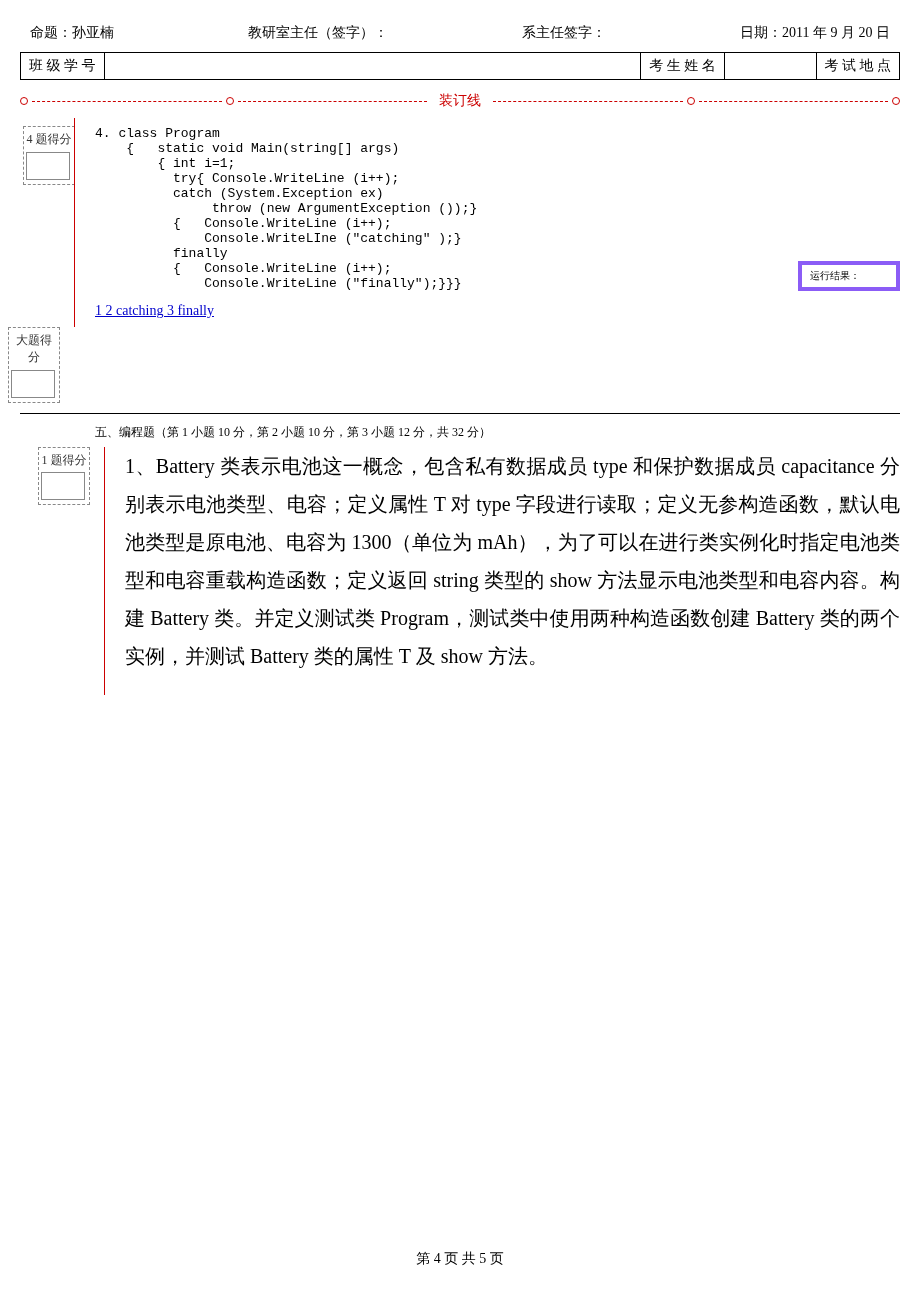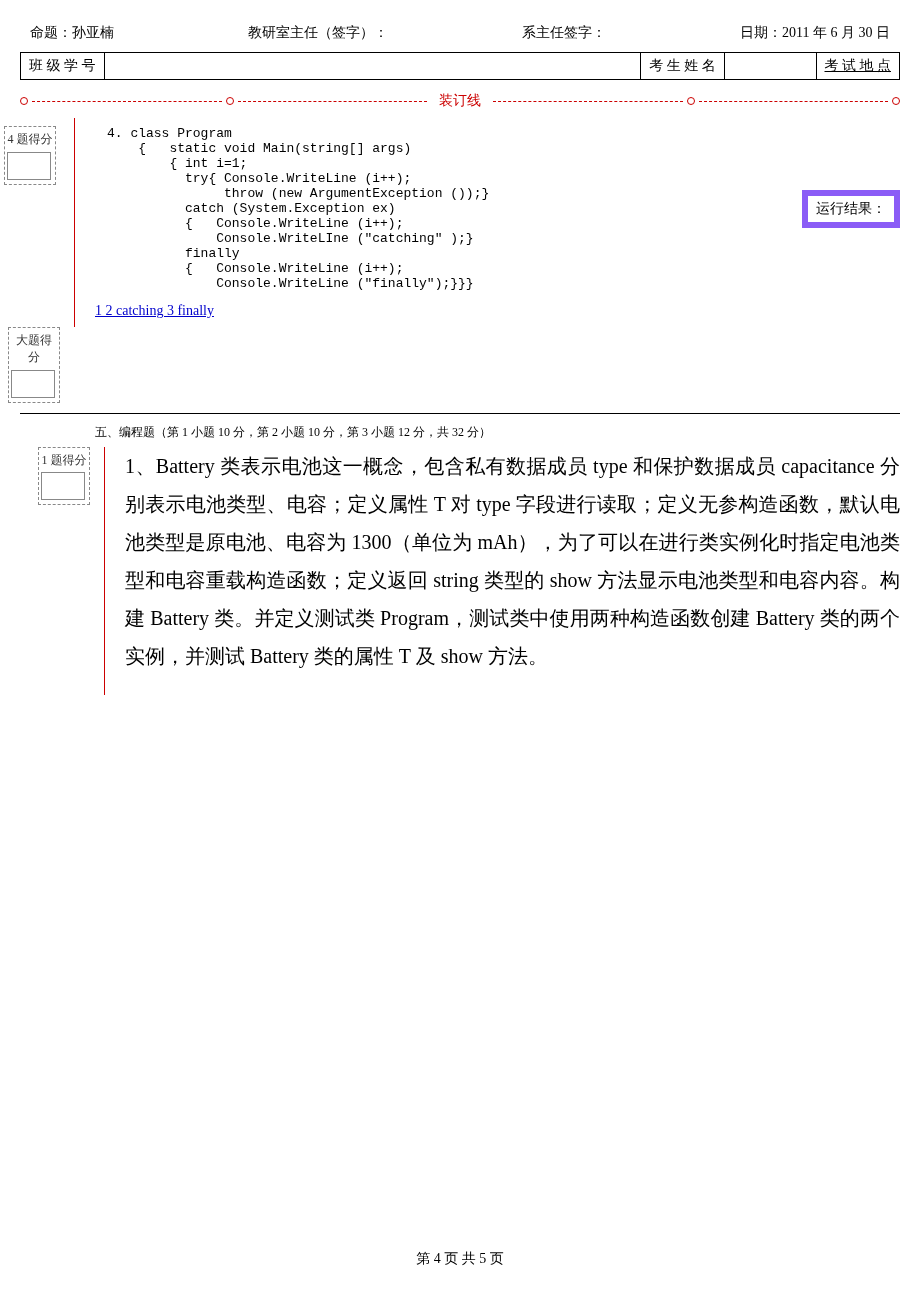"日期：2011 年 6 月 30" span { text: 6 月 30 -> 9 月 20 }
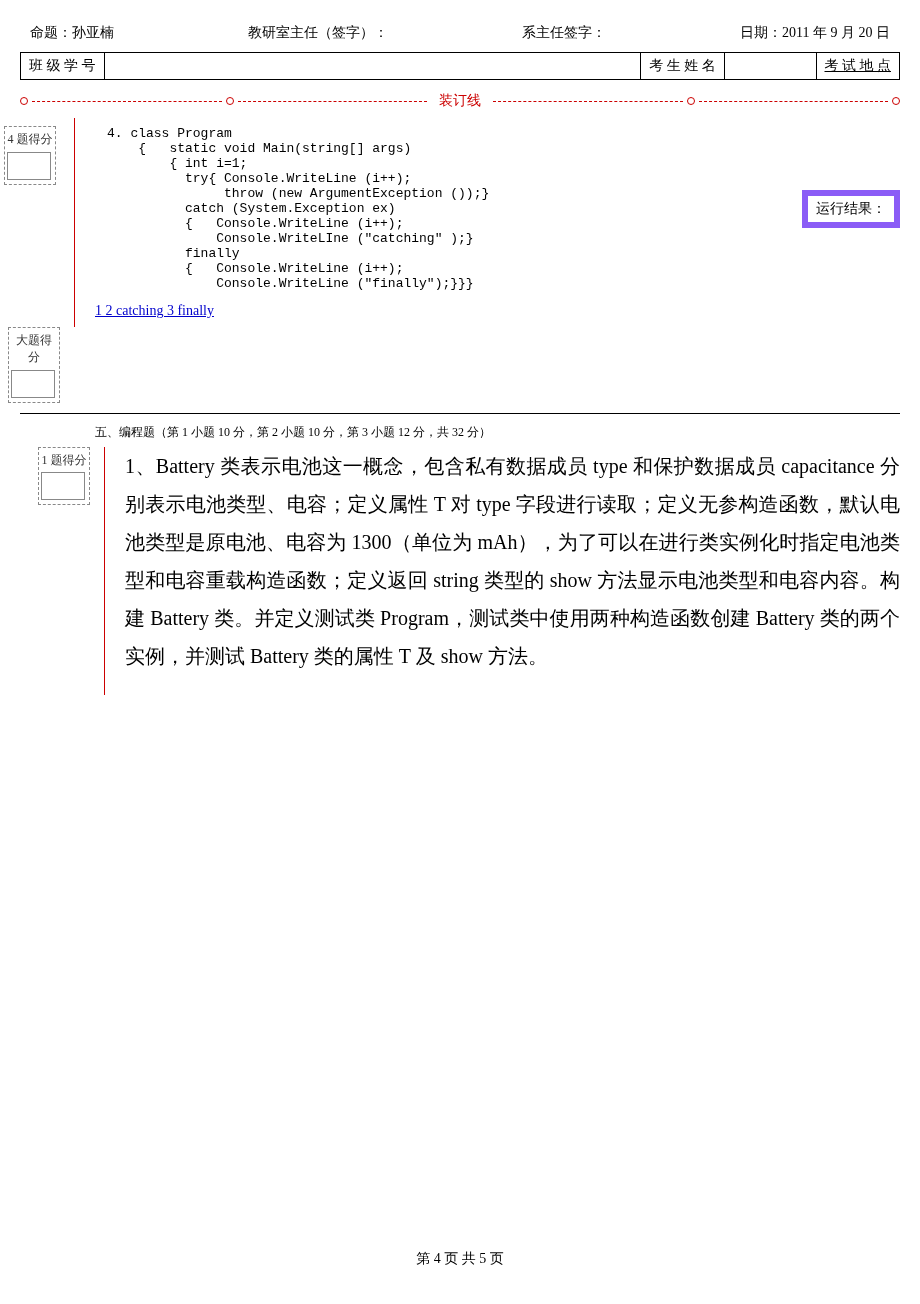"考 试 地 点" td.label-cell { text-decoration: underline -> none }
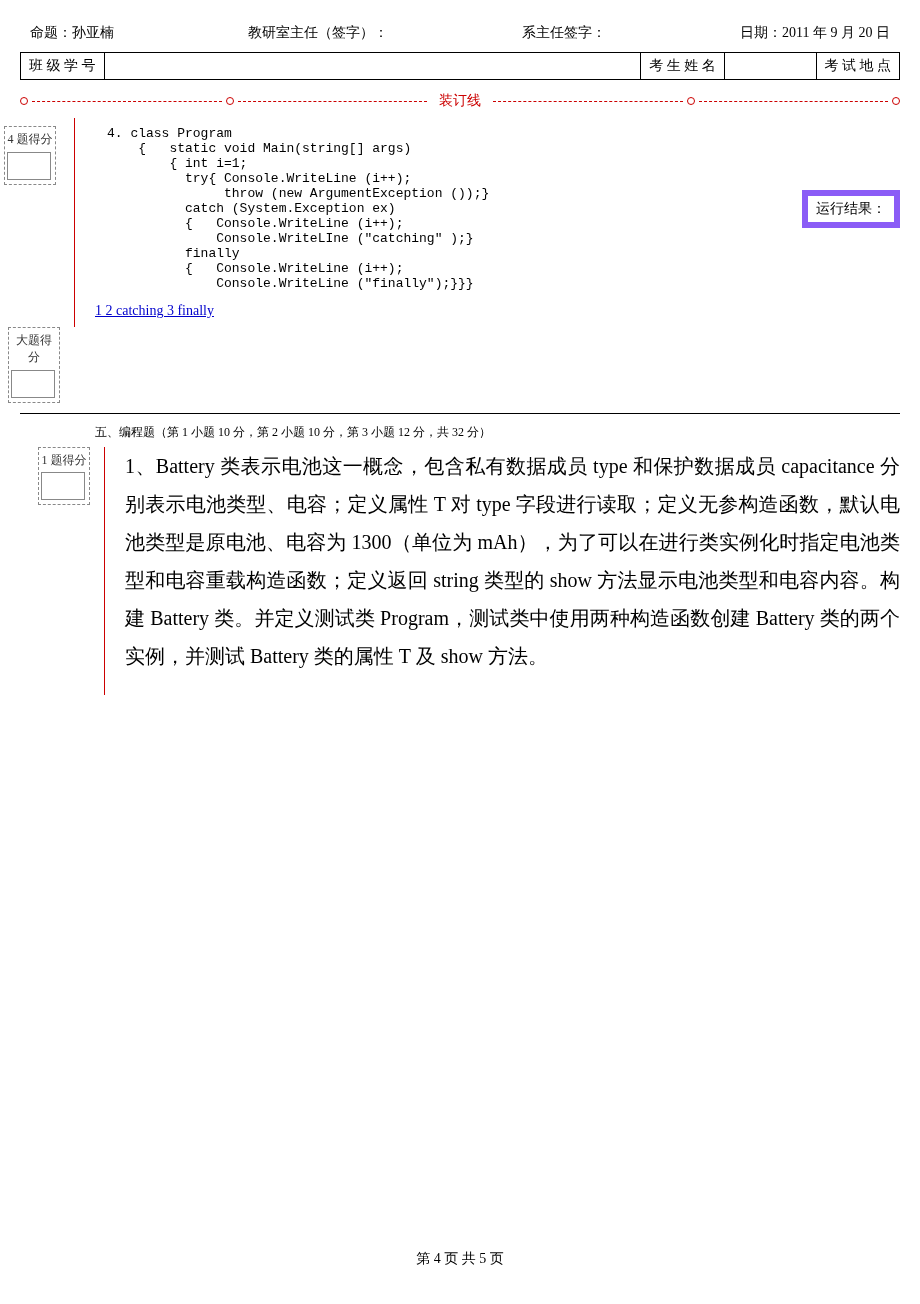"4 题得分" div { padding-left: 4px -> 23px }
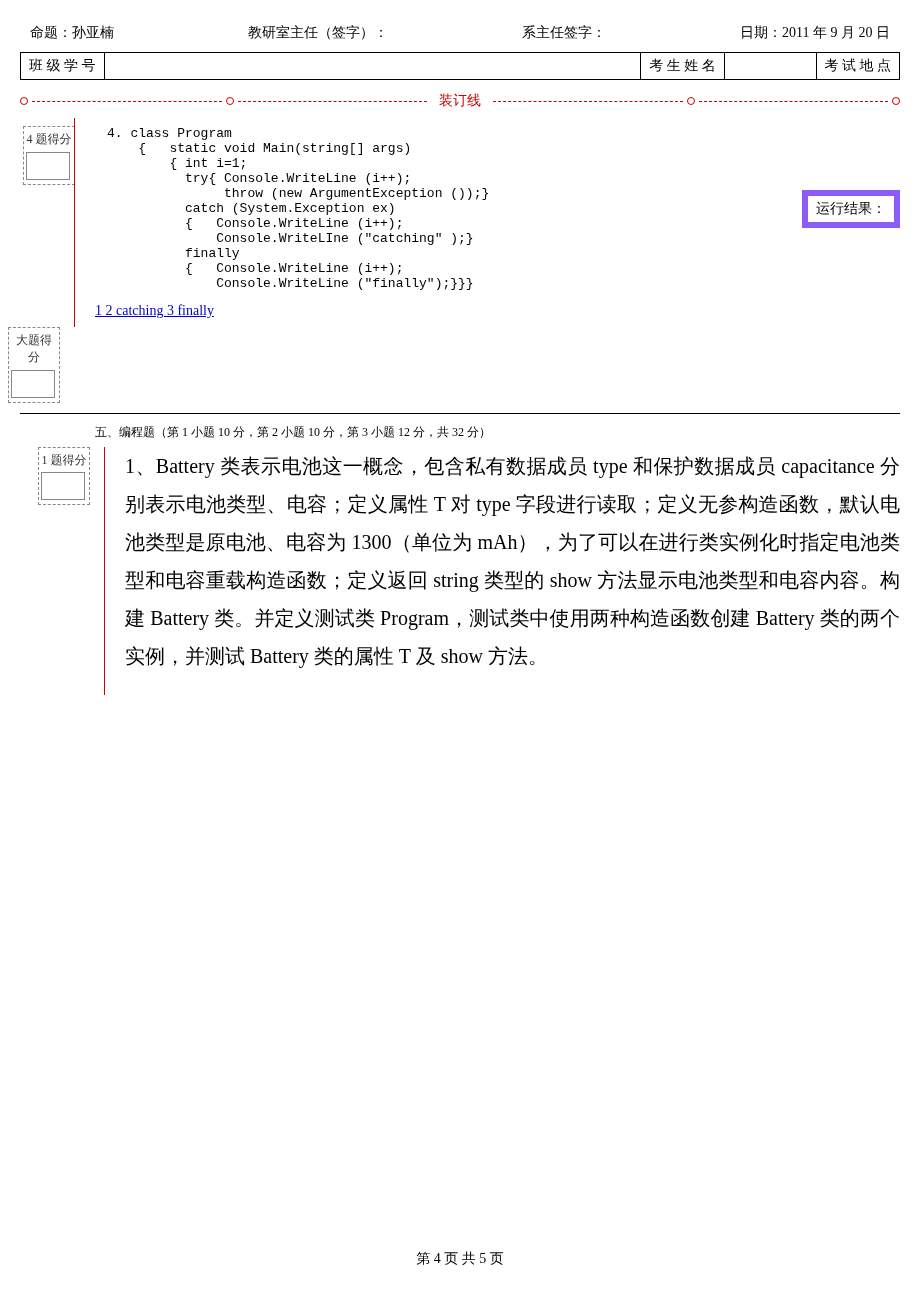"4. class Program" div { align-items: center -> flex-end; margin-left: 12px -> none }
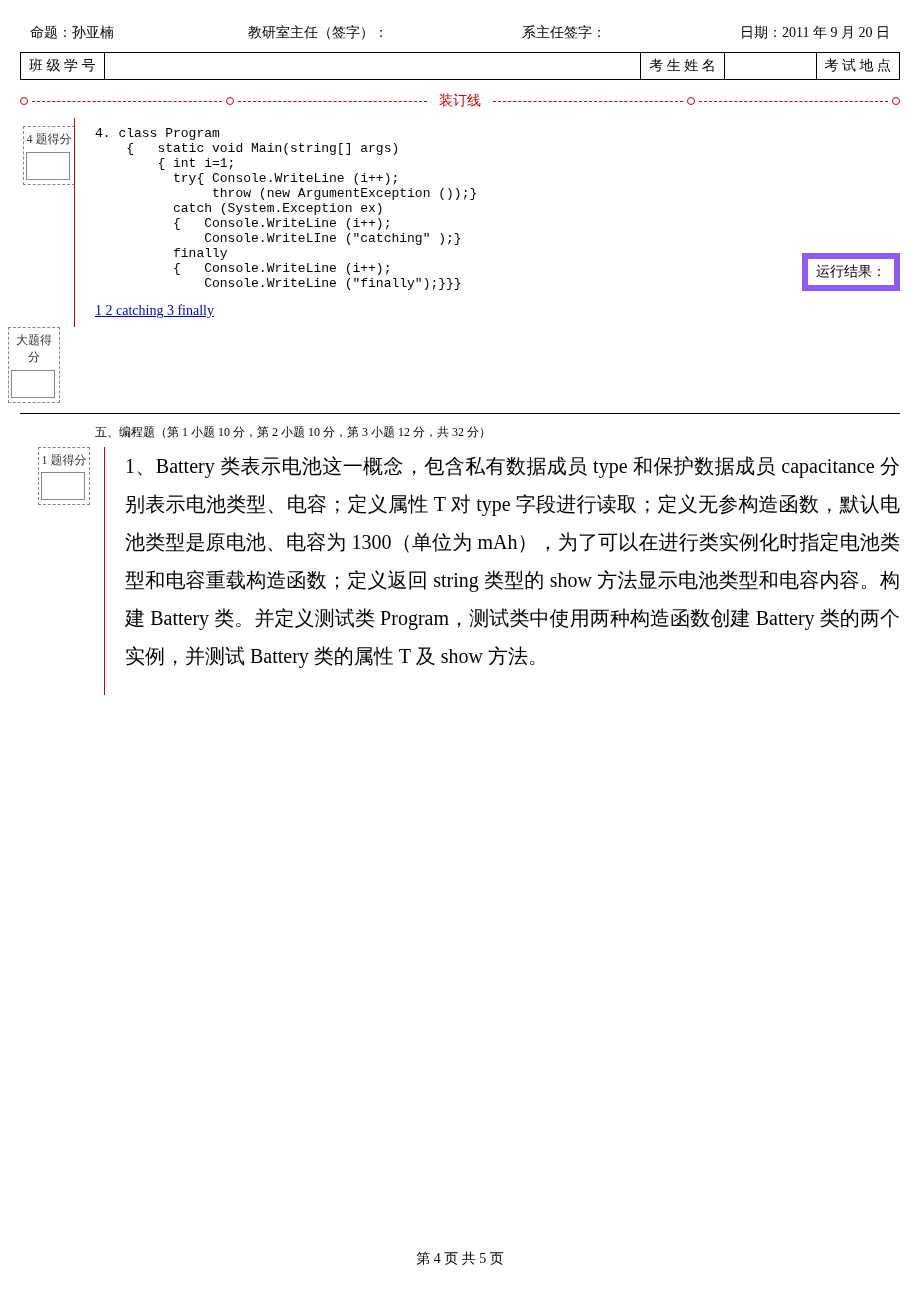"throw (new ArgumentException ());}" div.inline-code { order: before "catch (System.Exception ex)" -> after "catch (System.Exception ex)" }
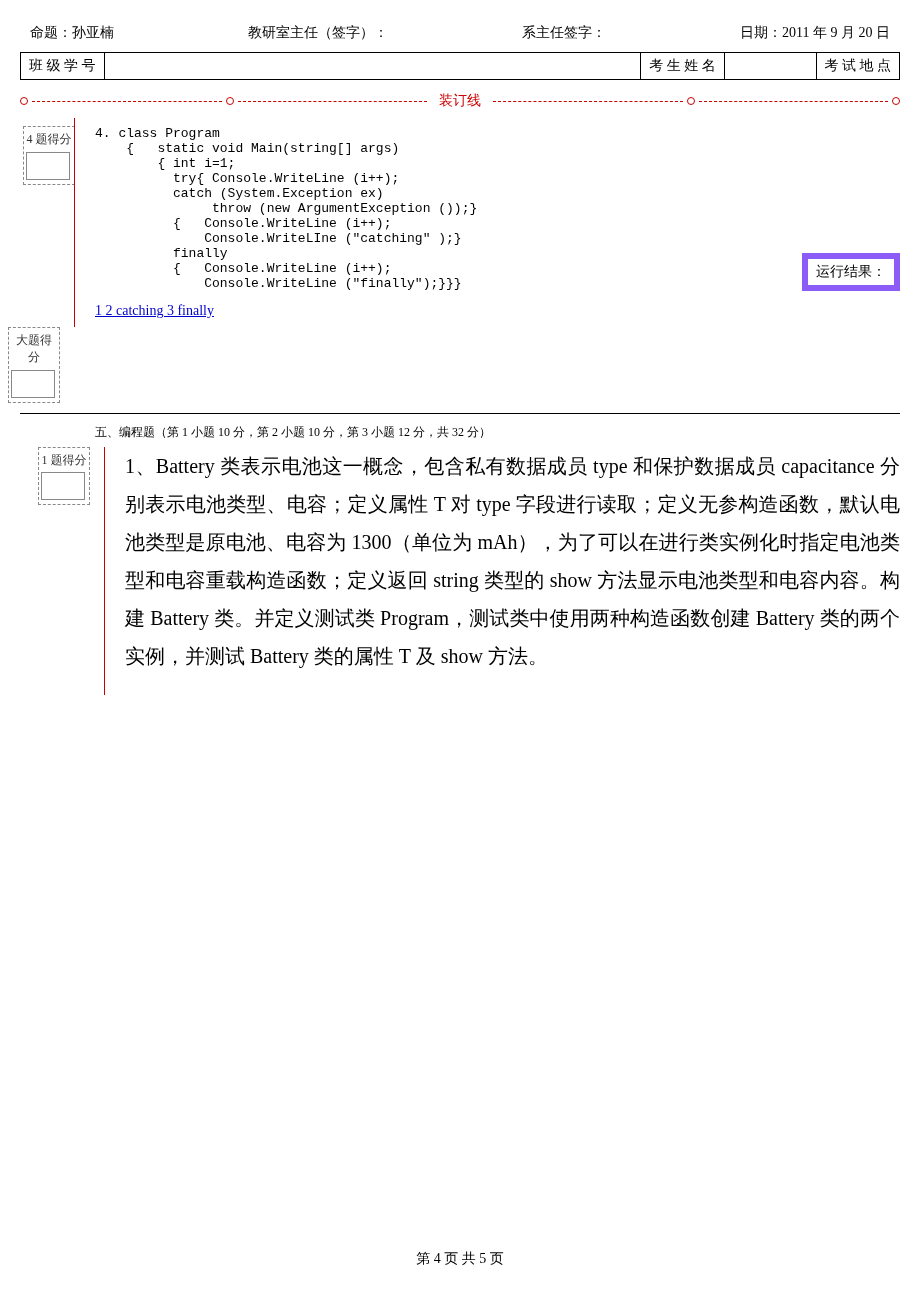"运行结果：" div { border: 6px solid #8b5cf6 -> 4px solid #8b5cf6; font-size: 14px -> 10px; padding: 4px 8px 4px 8px -> 4px 36px 4px 8px }
